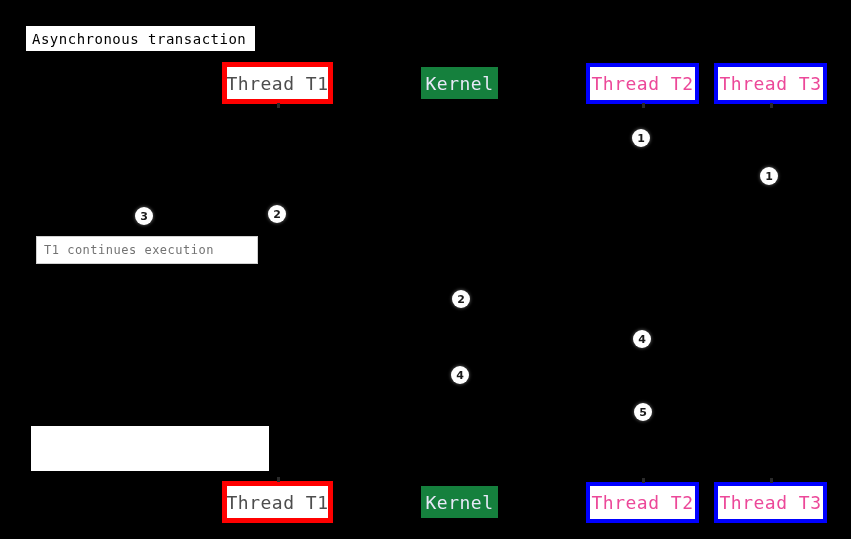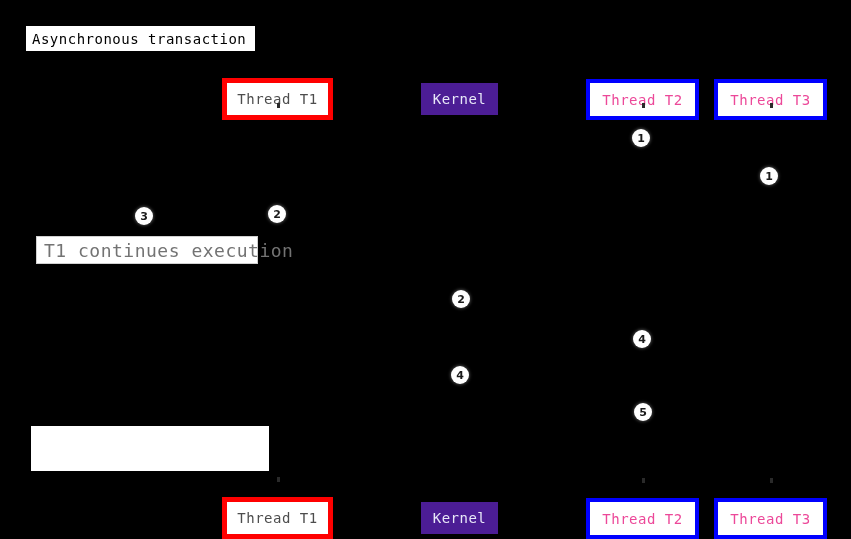"Thread T1" .life-box { font-size: 14px -> 18px; margin-top: 16px -> none }
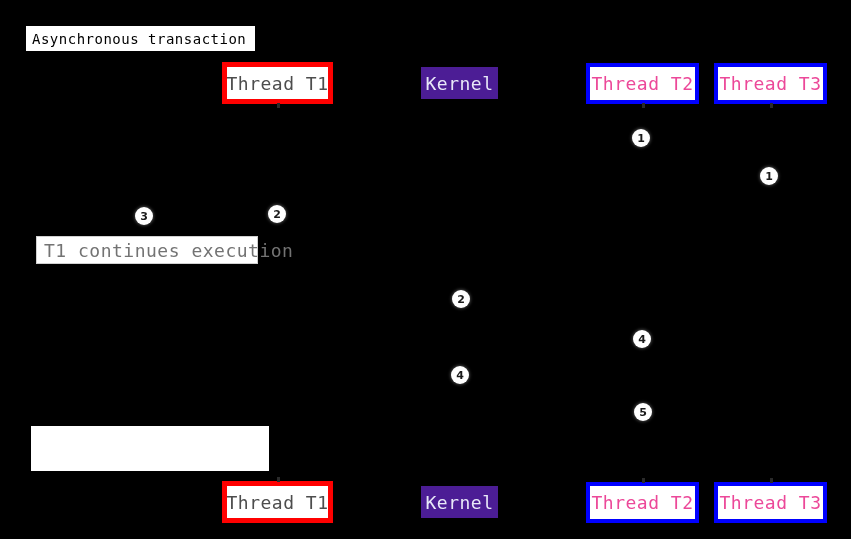"Kernel" .life-box.solid-blue { background: #4c1d95 -> #15803d }
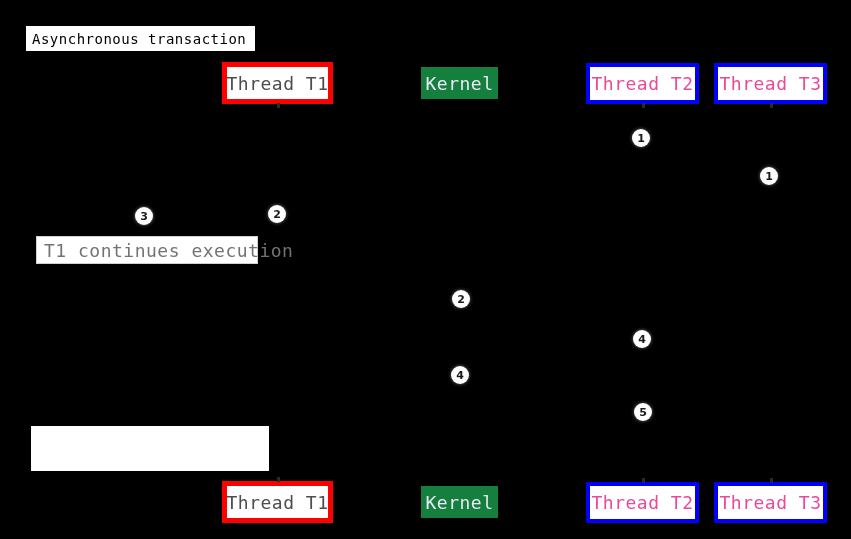"T1 continues execution" .note-box { font-size: 18px -> 12px }
